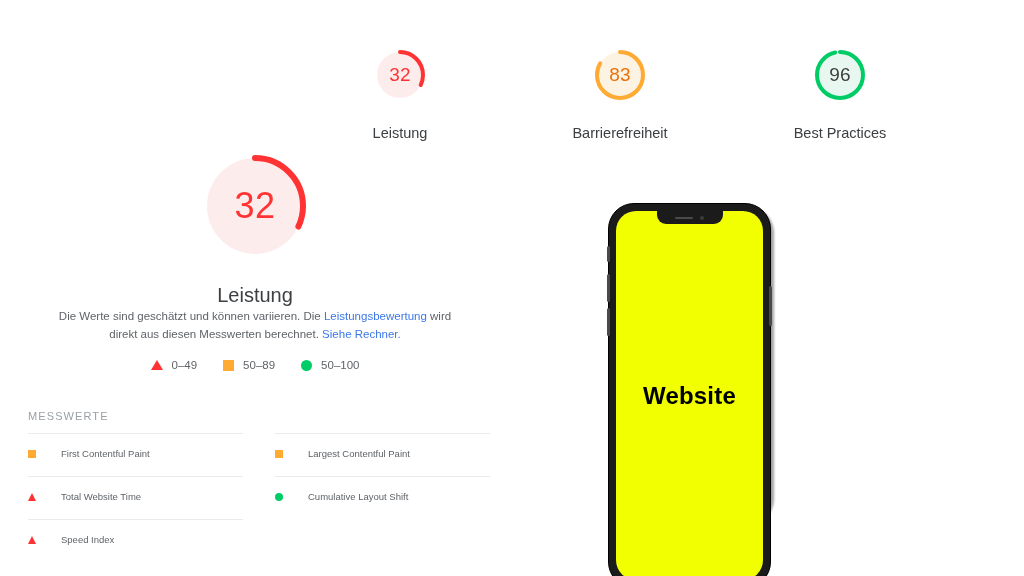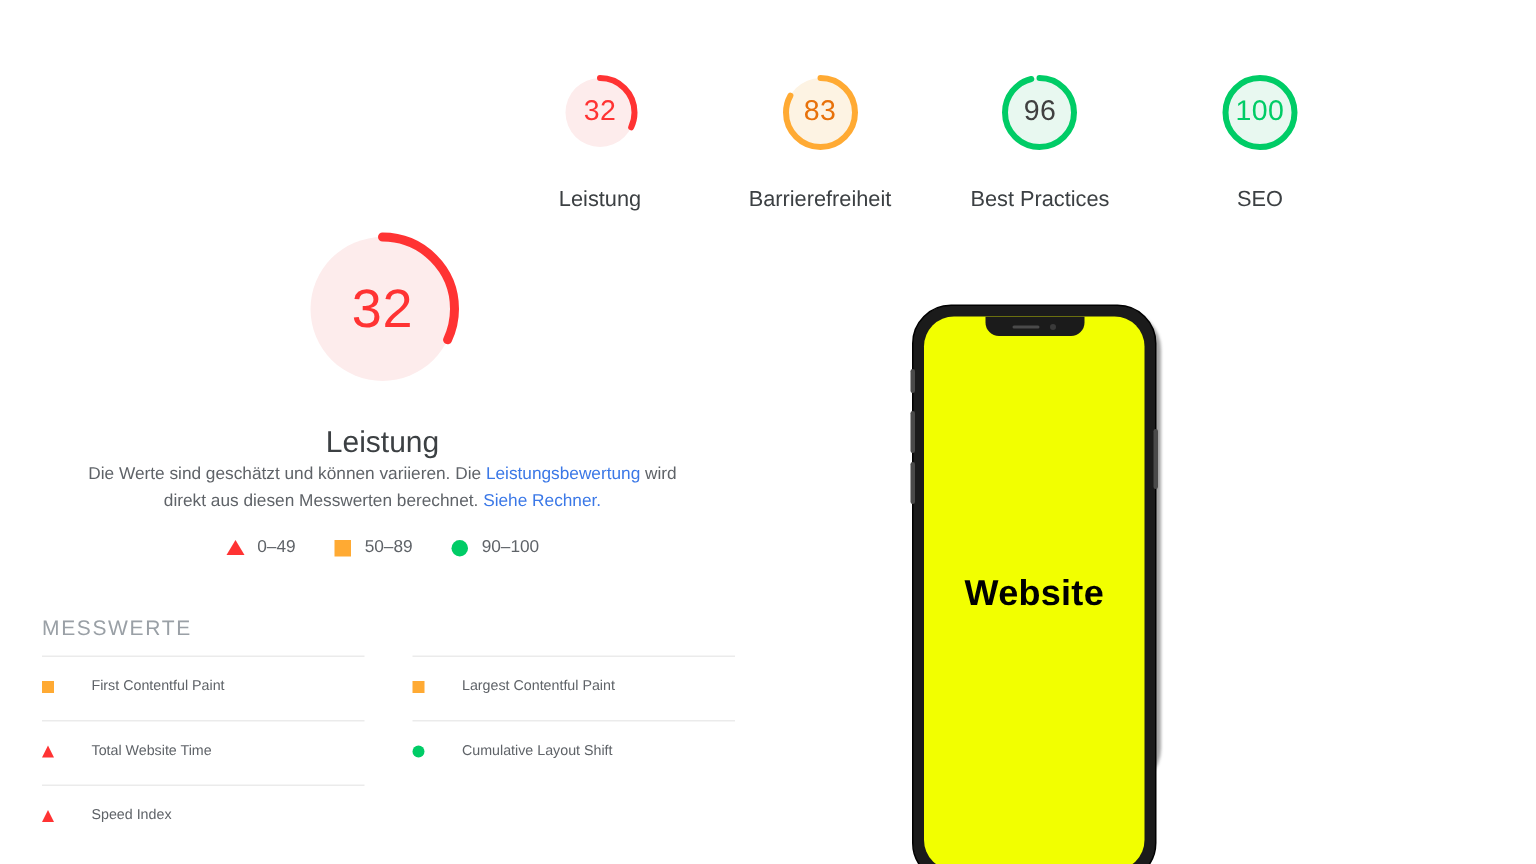"100" div.summary-item { html: <div> <div> <svg> <circle></circle> <circle></circle> </svg> <div>100</div> </div> <div>SEO</div> </div> -> none }
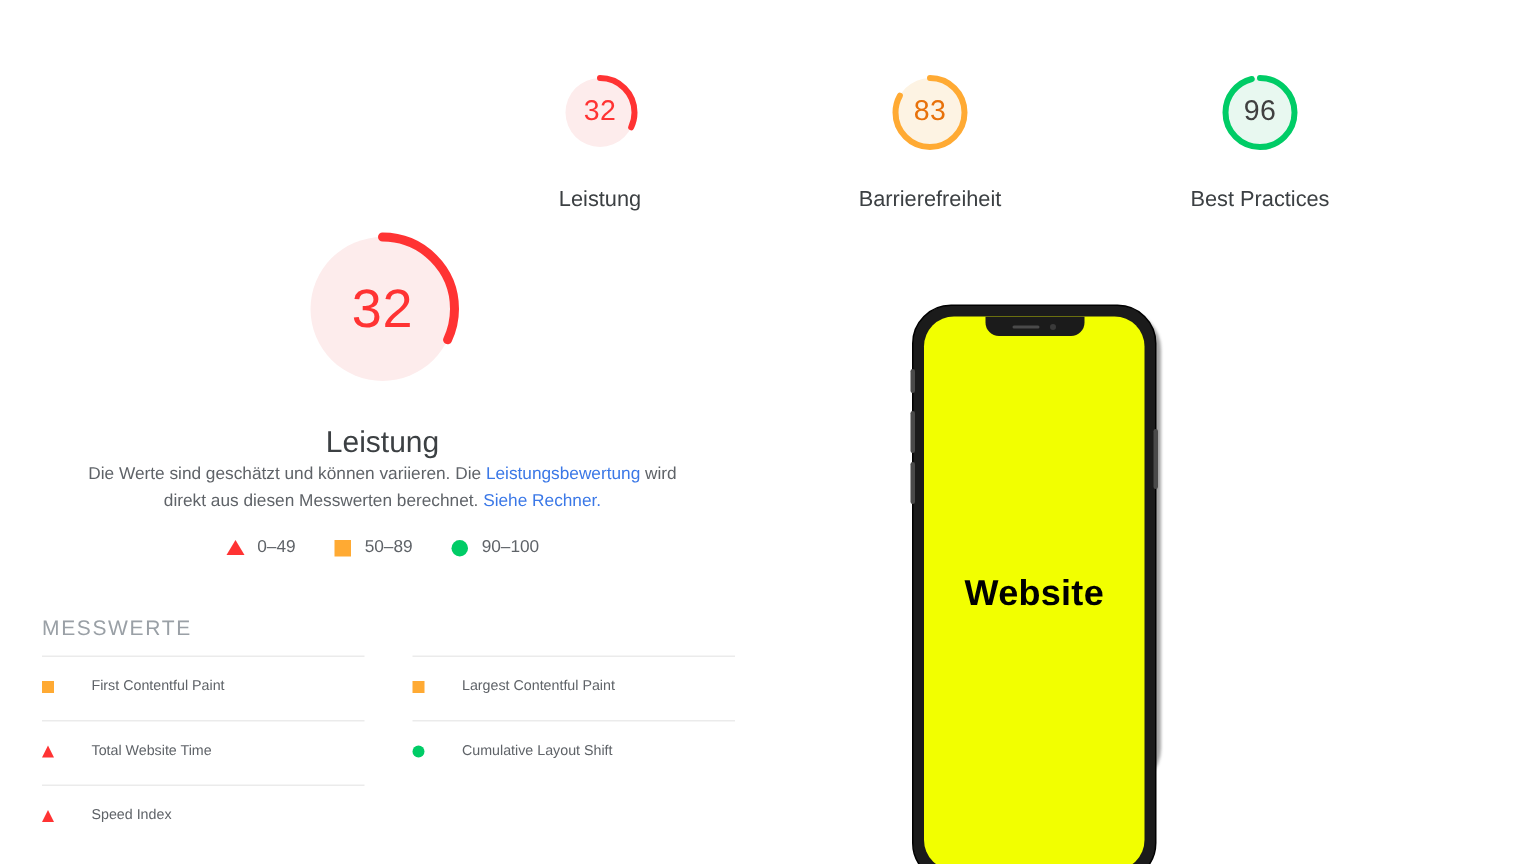"90–100" span { text: 90 -> 50 }
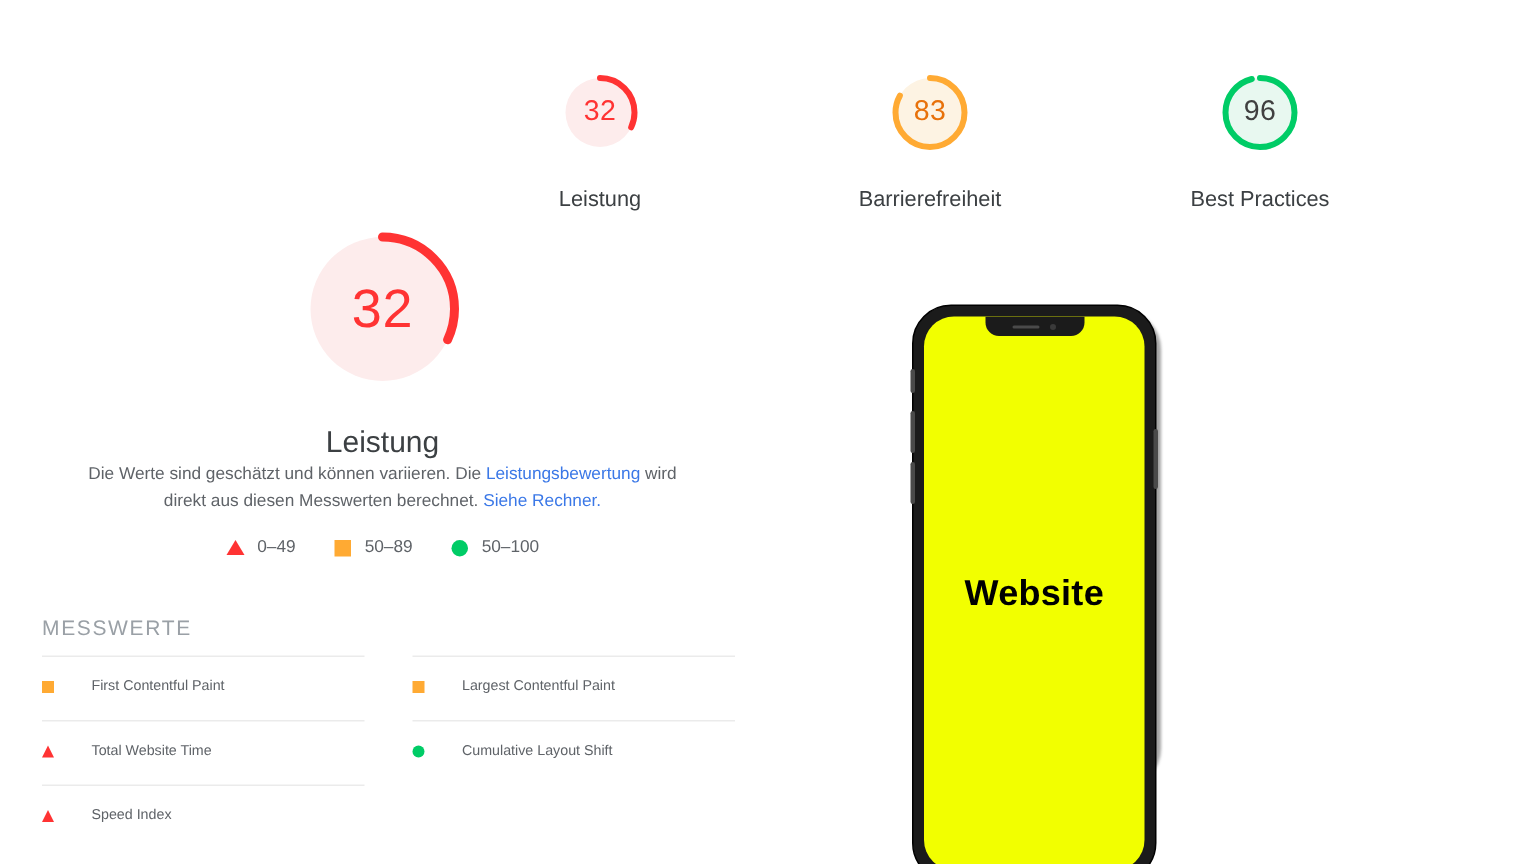"MESSWERTE" .metrics-heading { font-size: 14px -> 11px }
